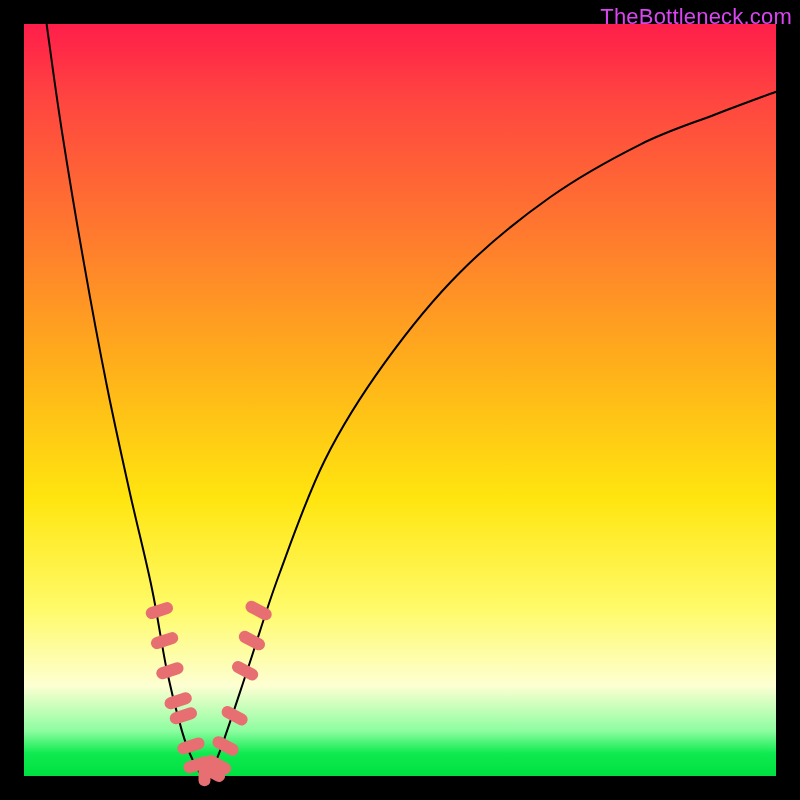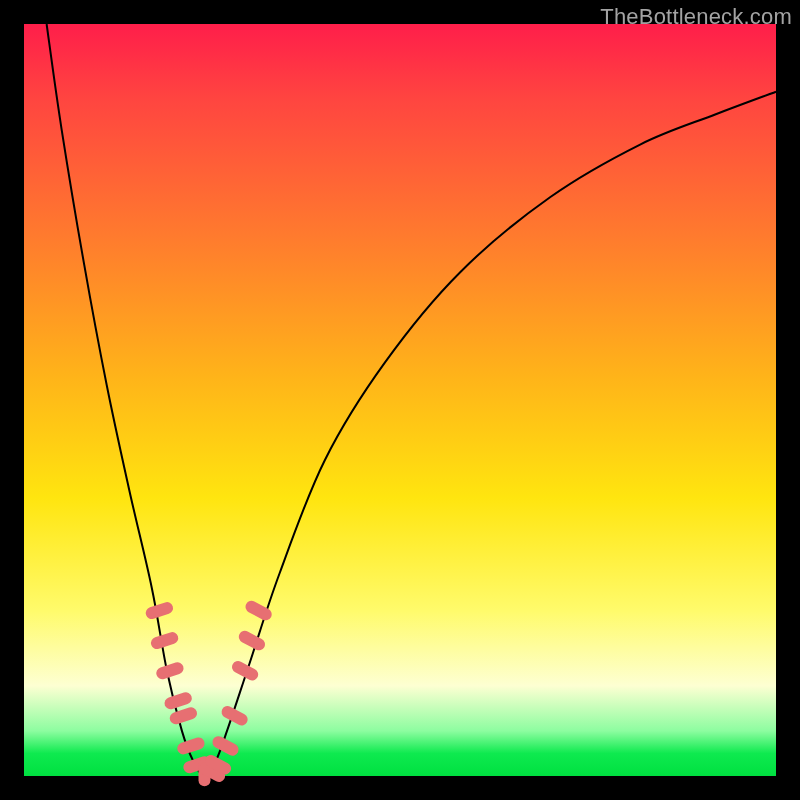"TheBottleneck.com" .watermark { color: #a3a3a3 -> #d946ef }
